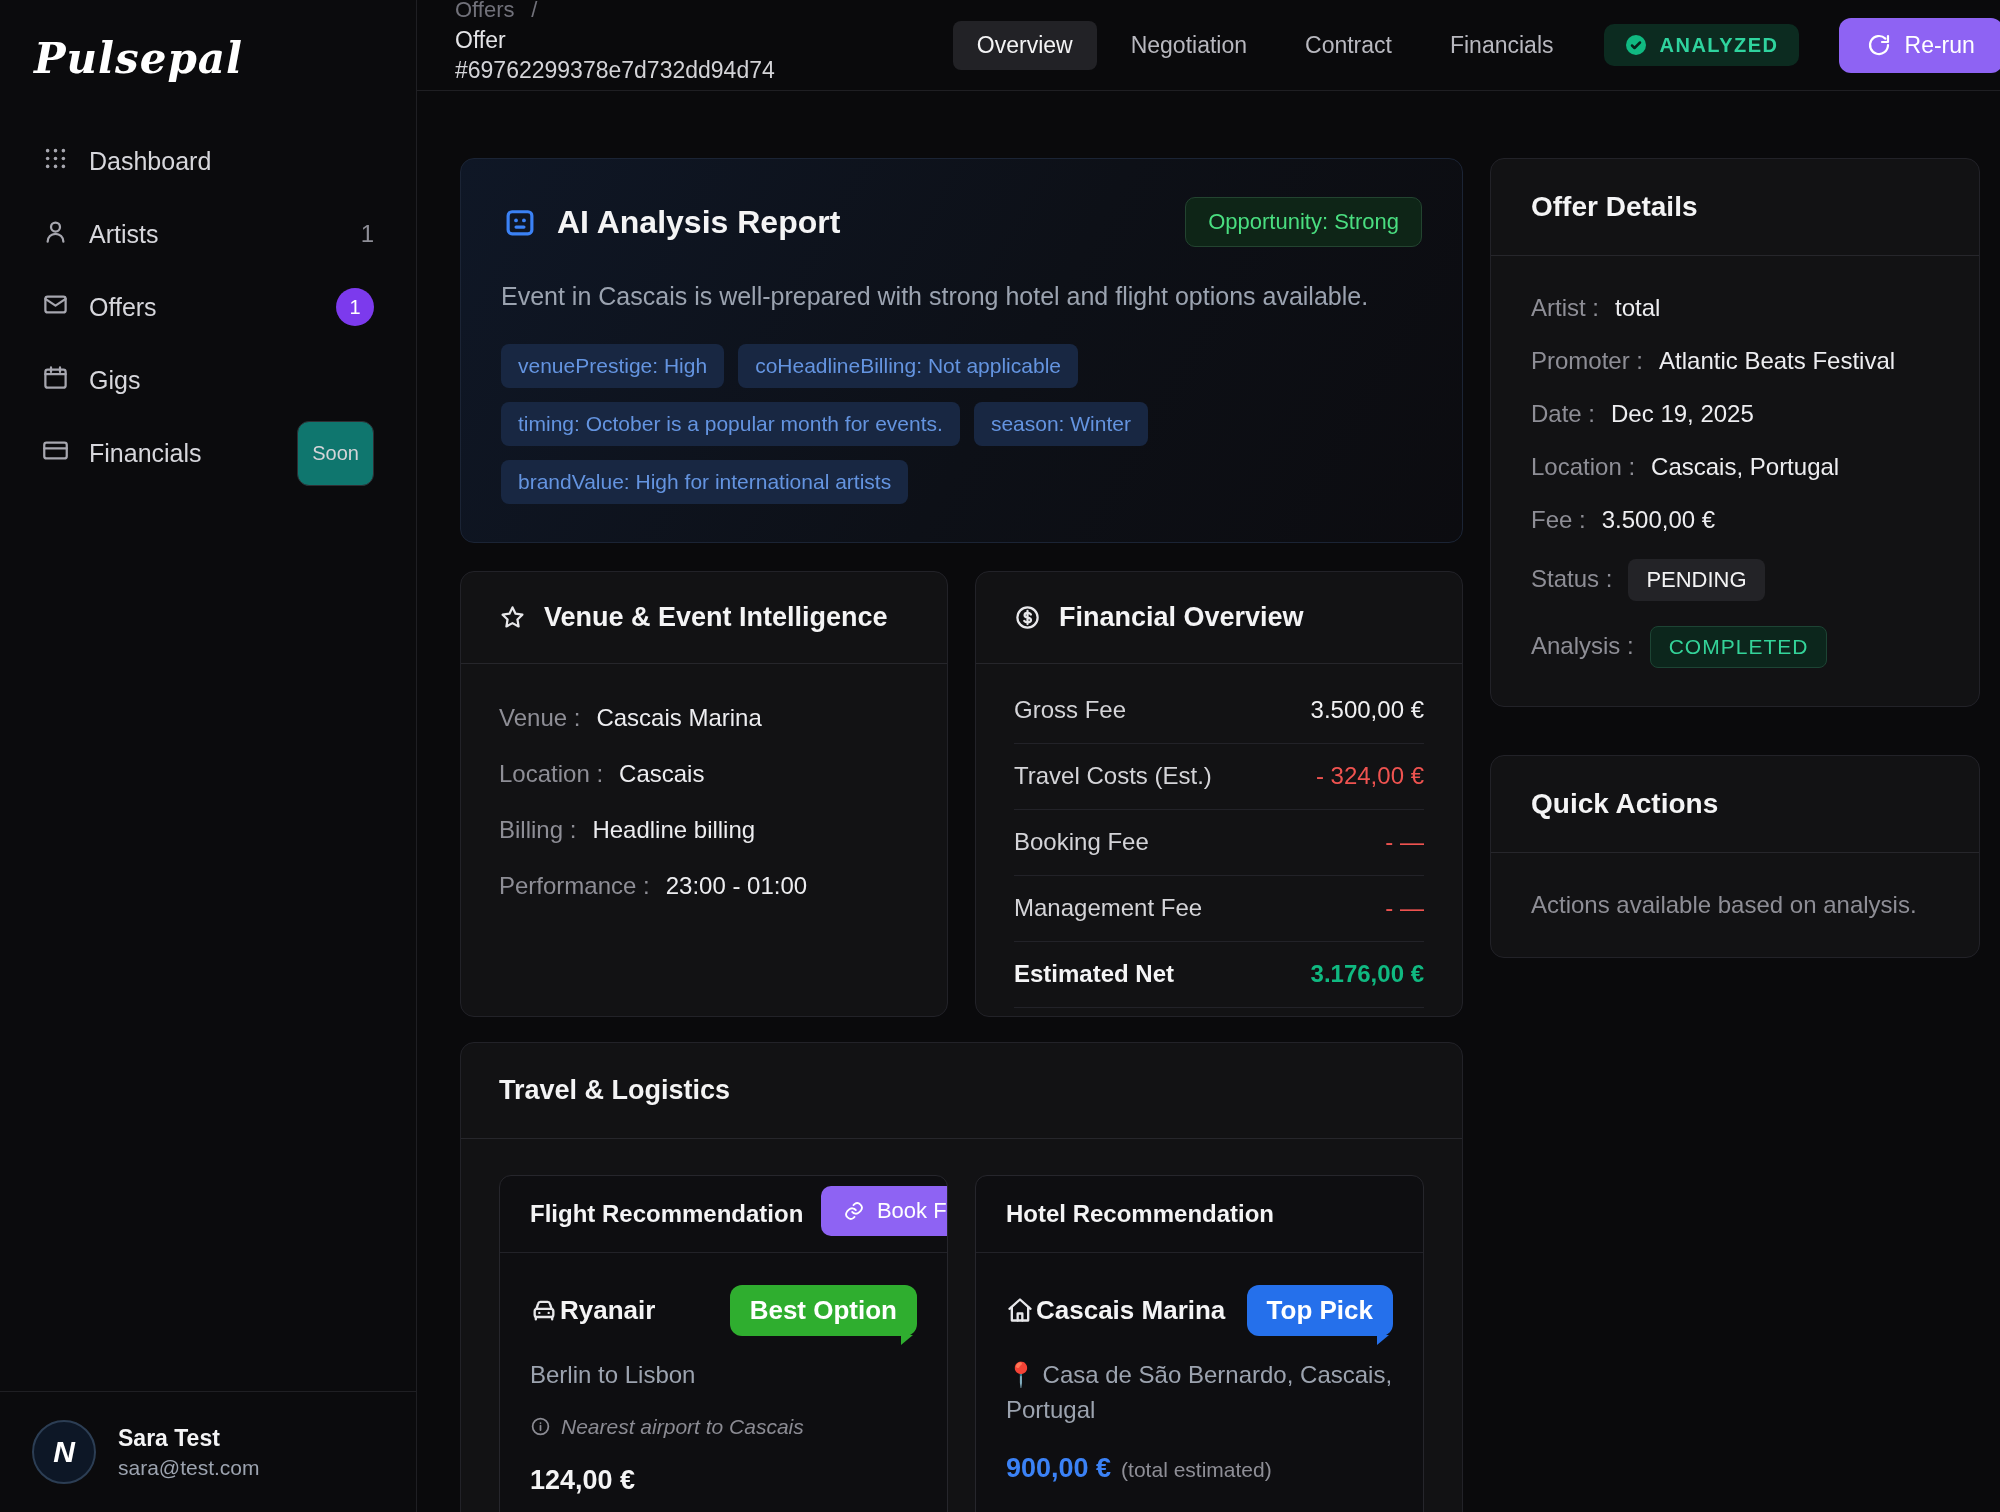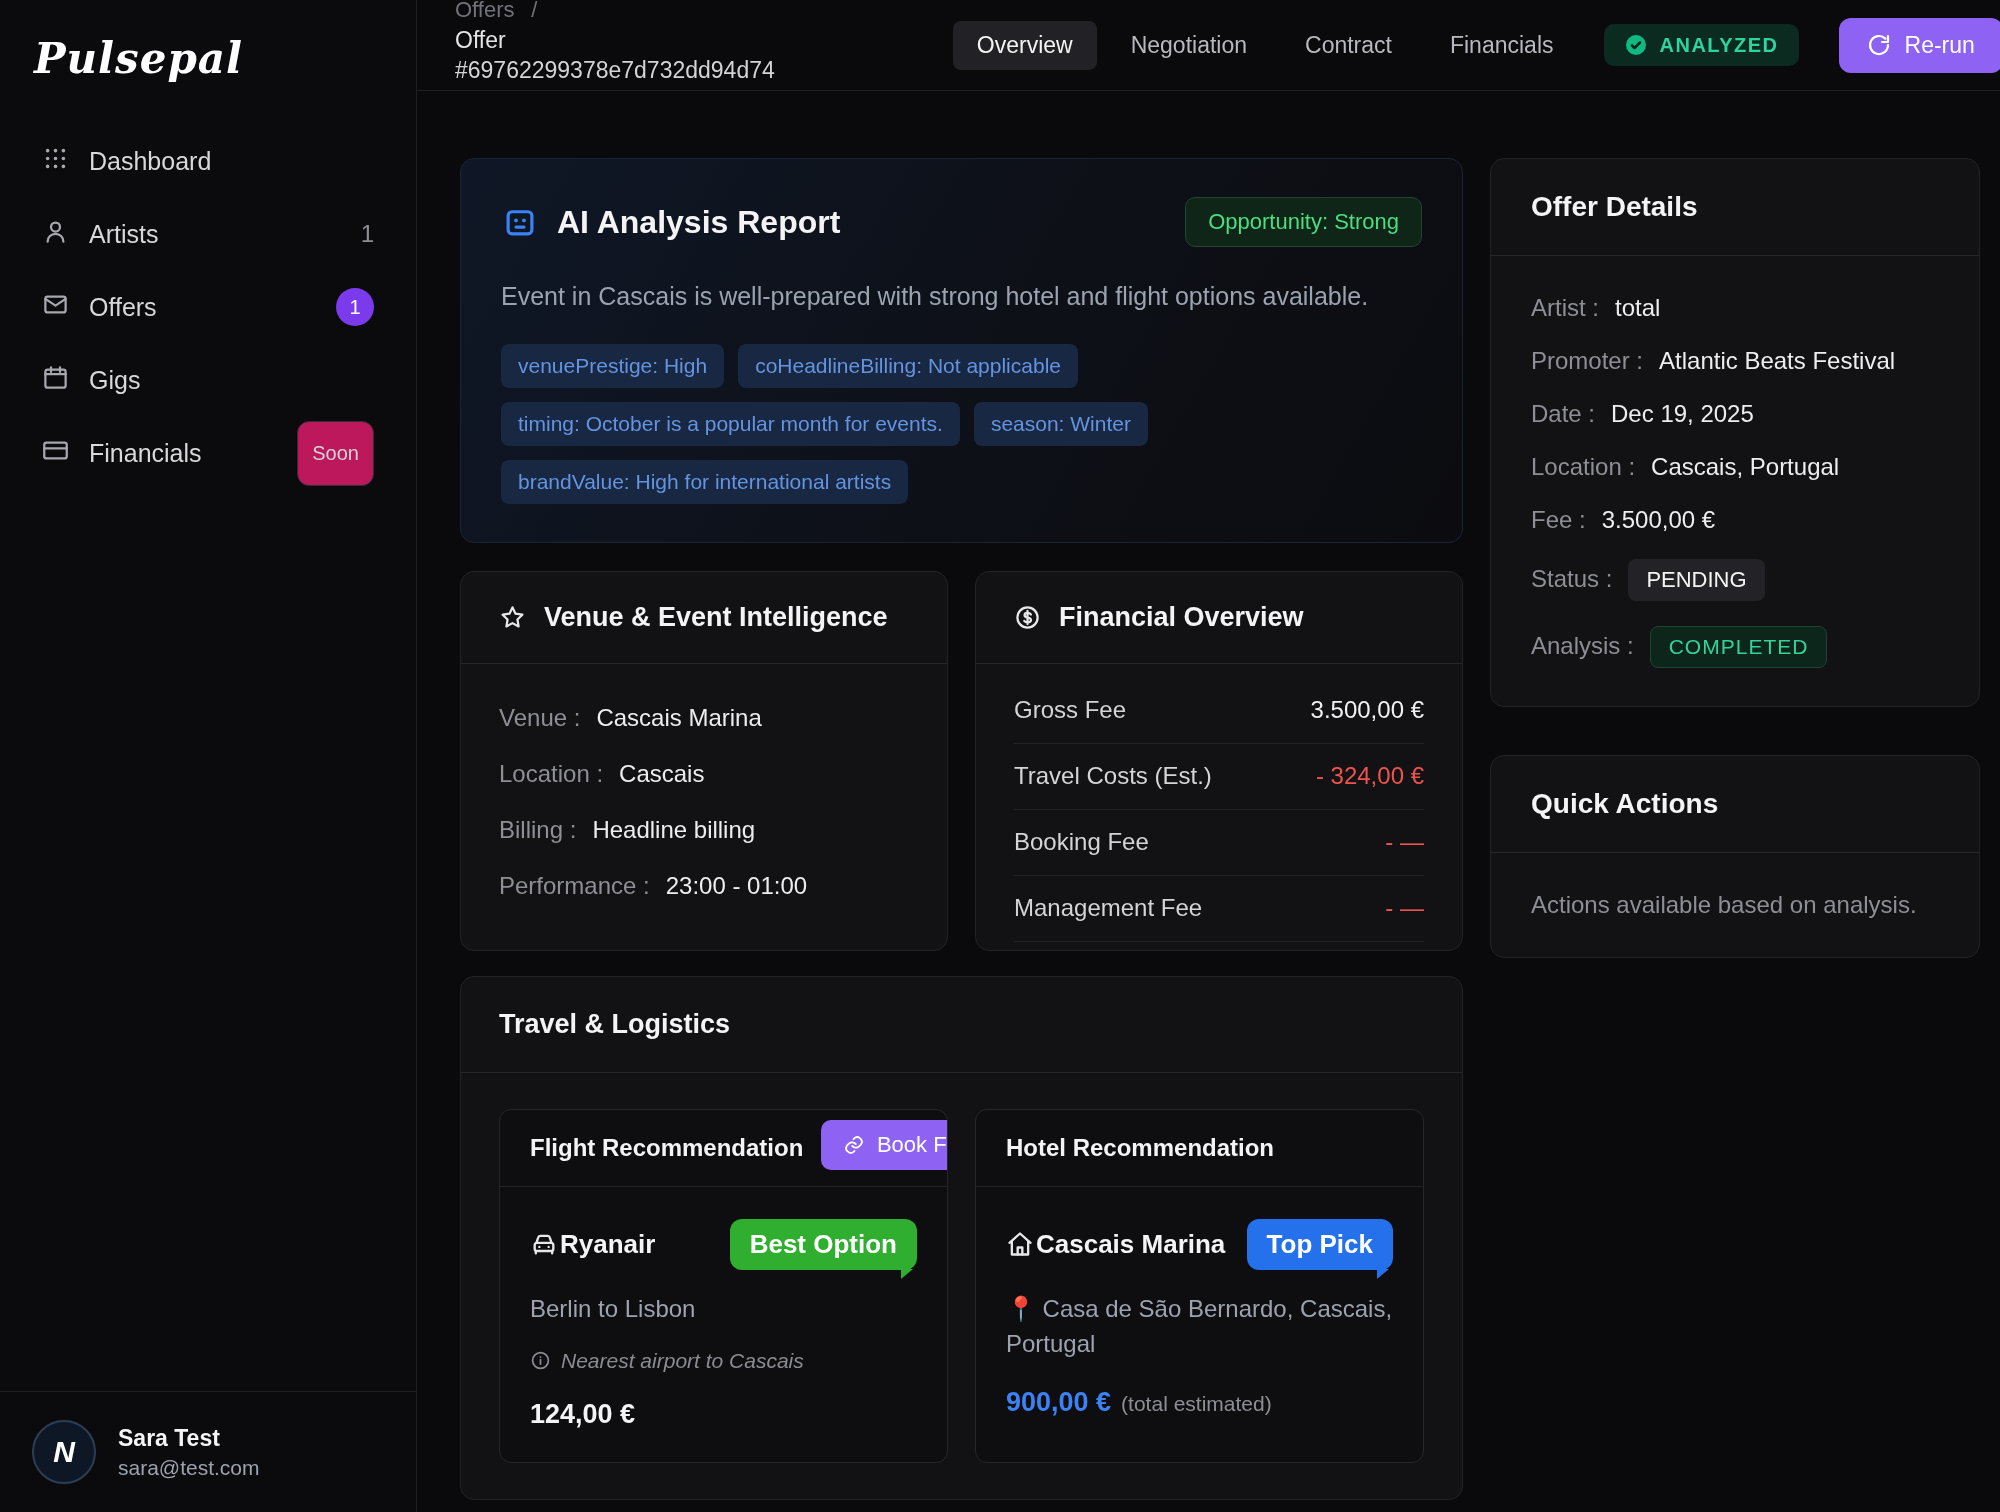"Soon" .nav-tag { background: #be185d -> #0f766e }
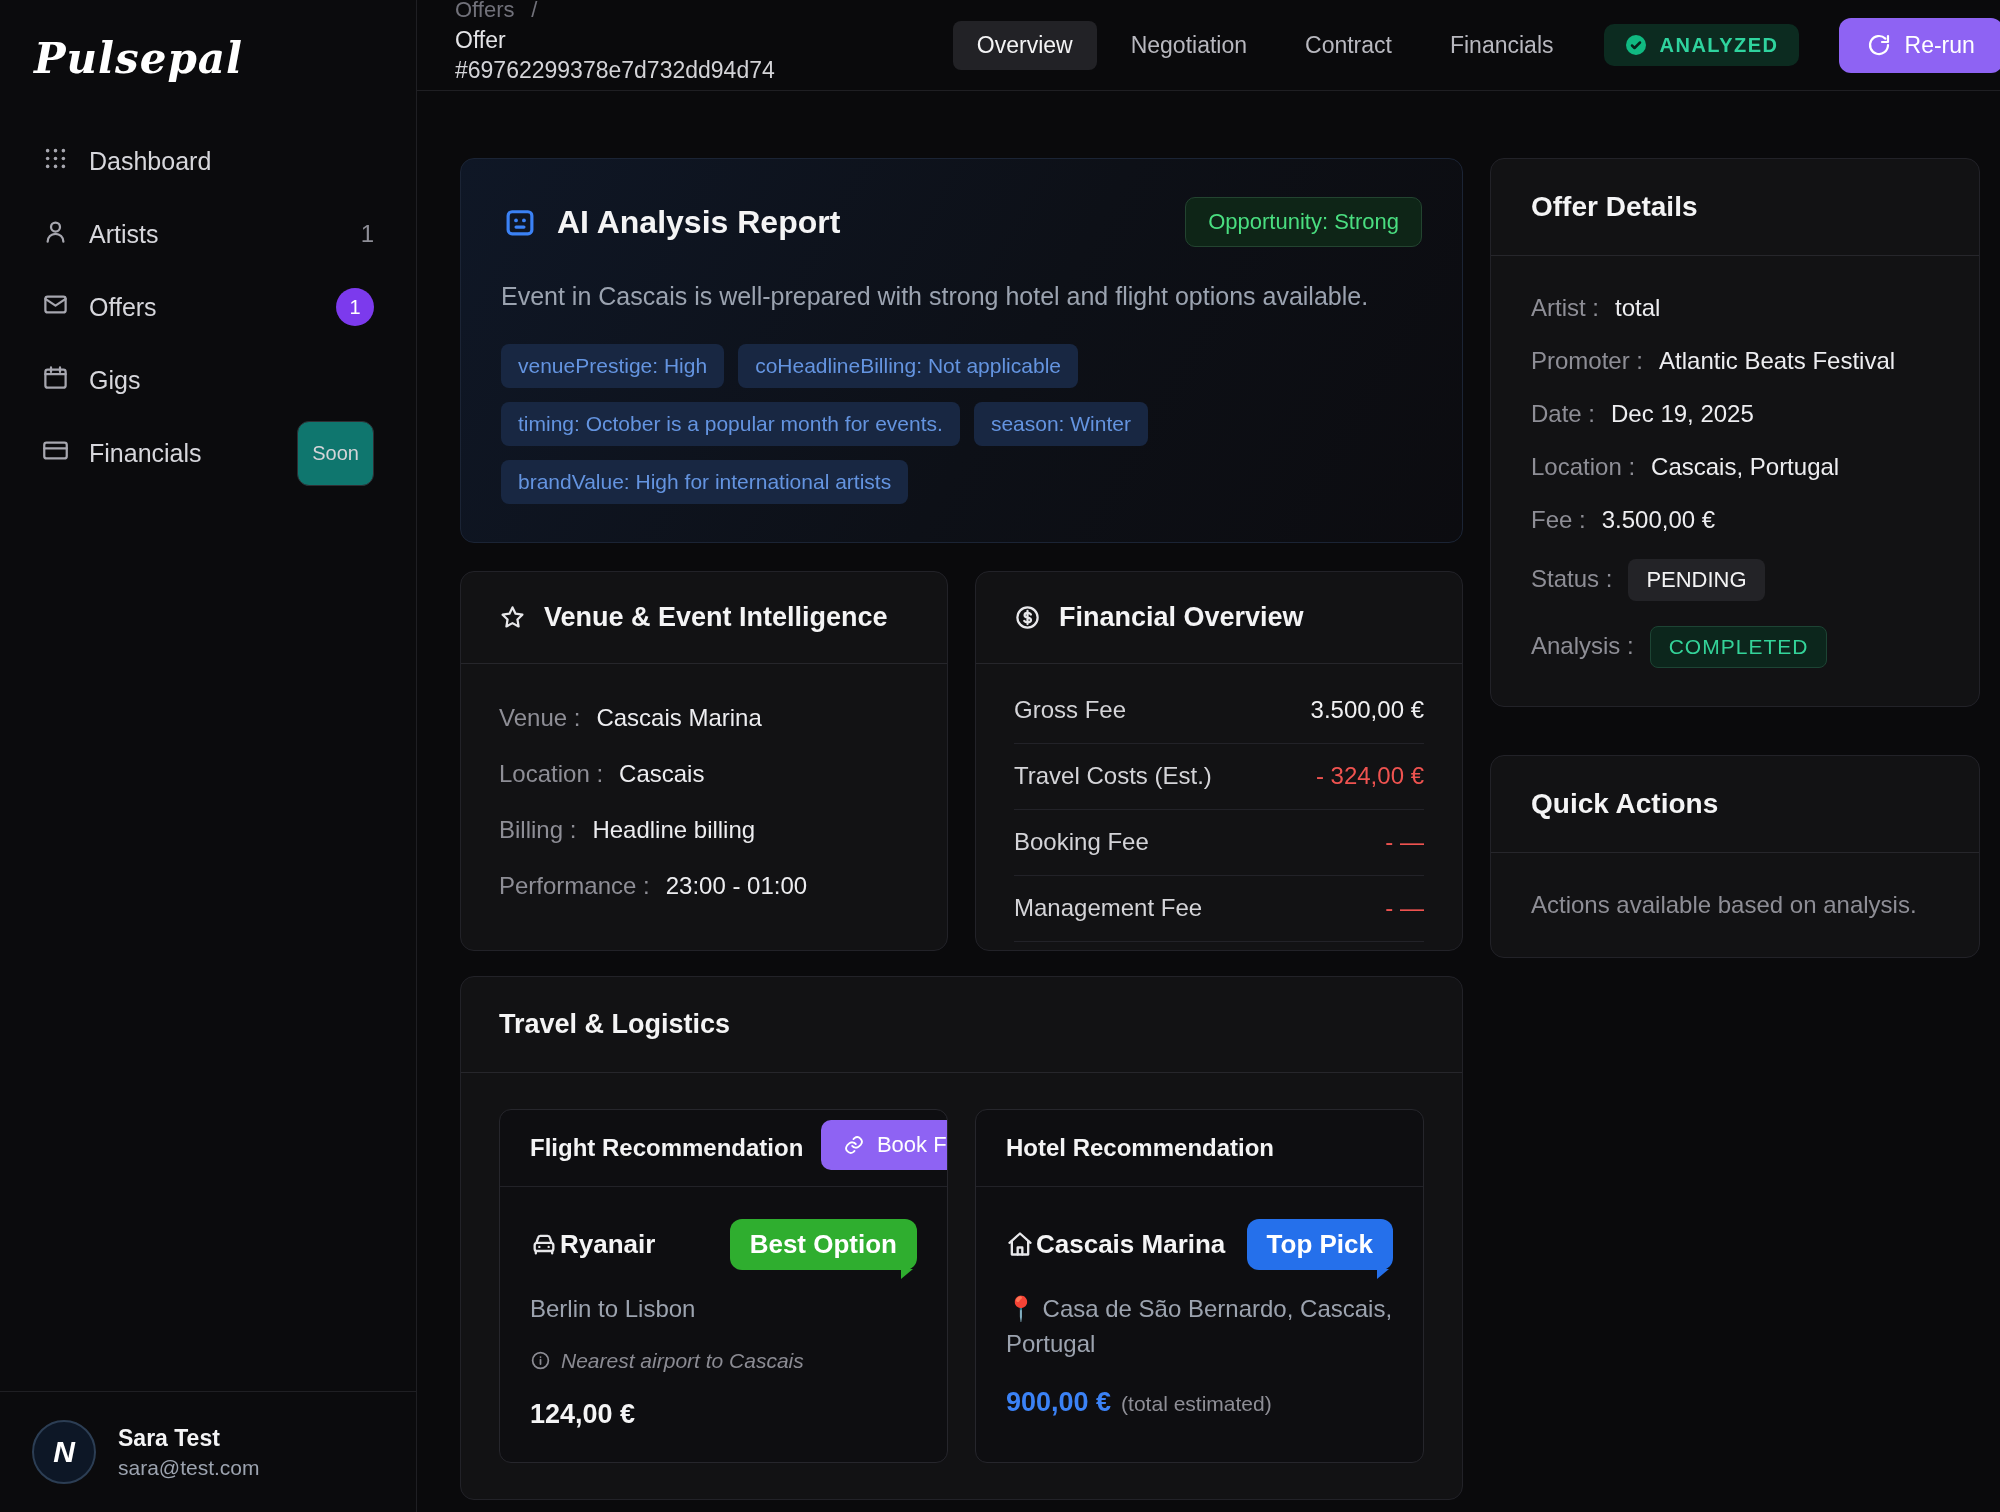"Estimated Net" div.fin-row { html: none -> <div> <span>Estimated Net</span> <span>3.176,00 €</span> </div> }
